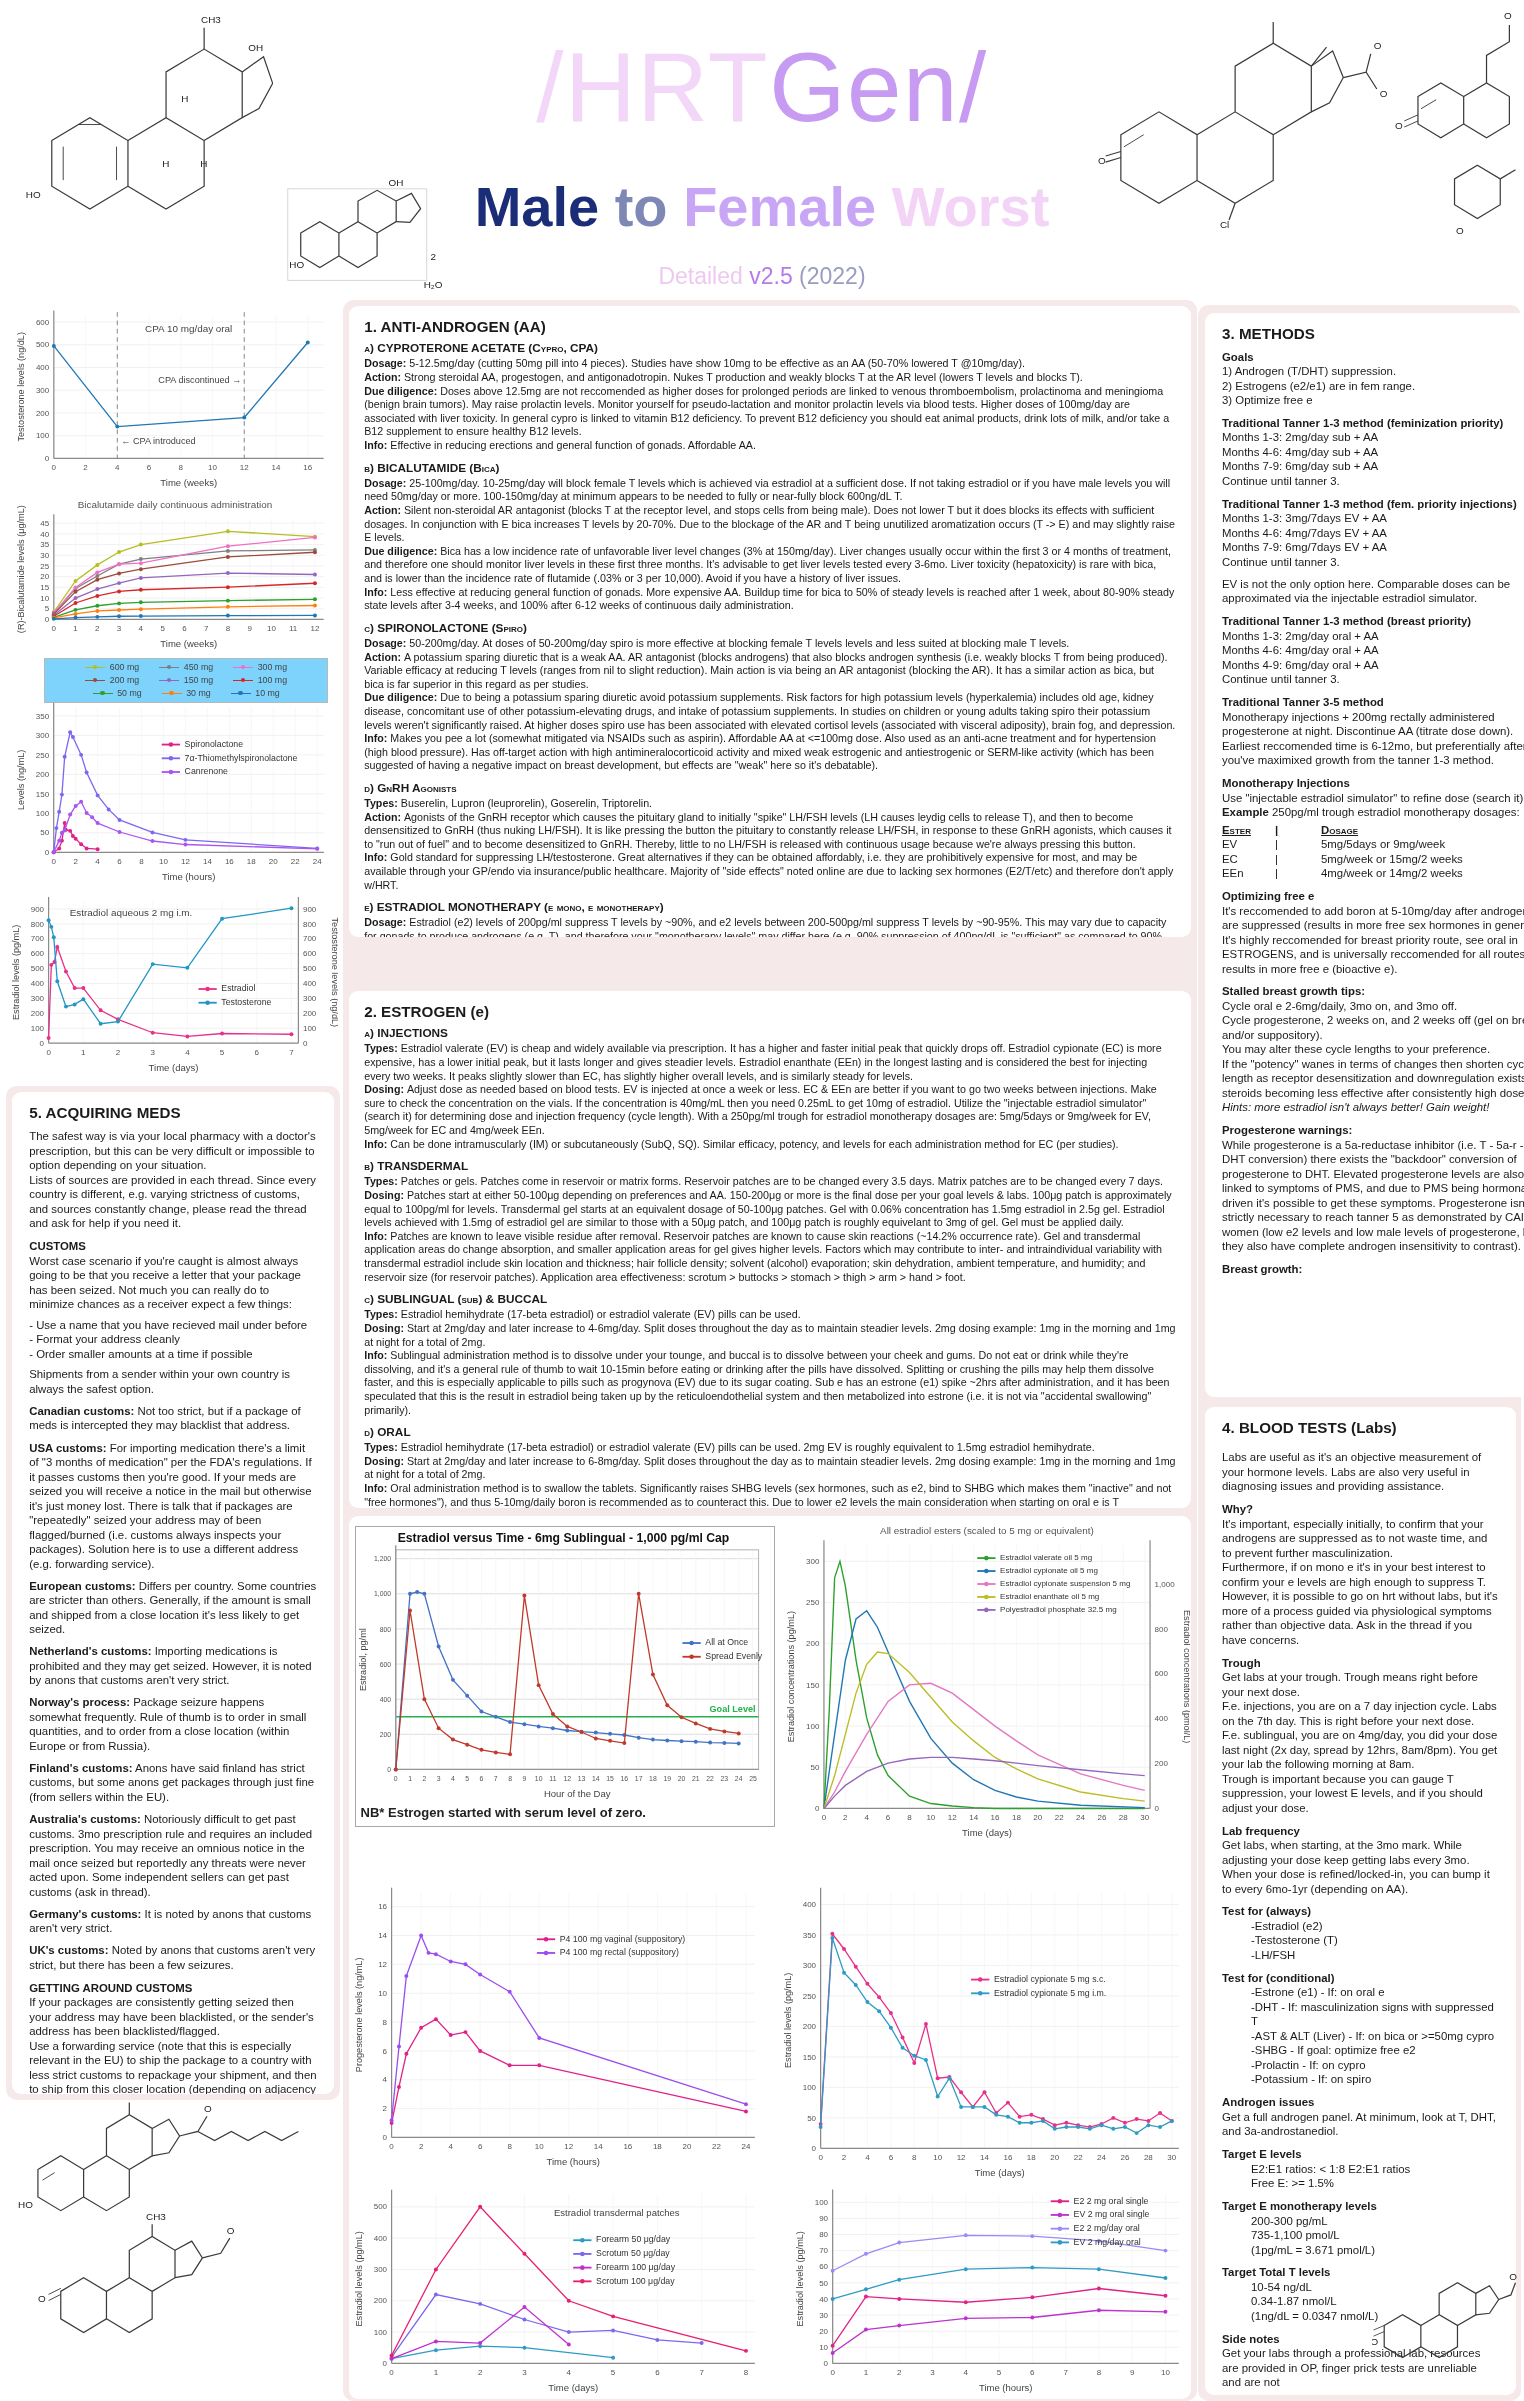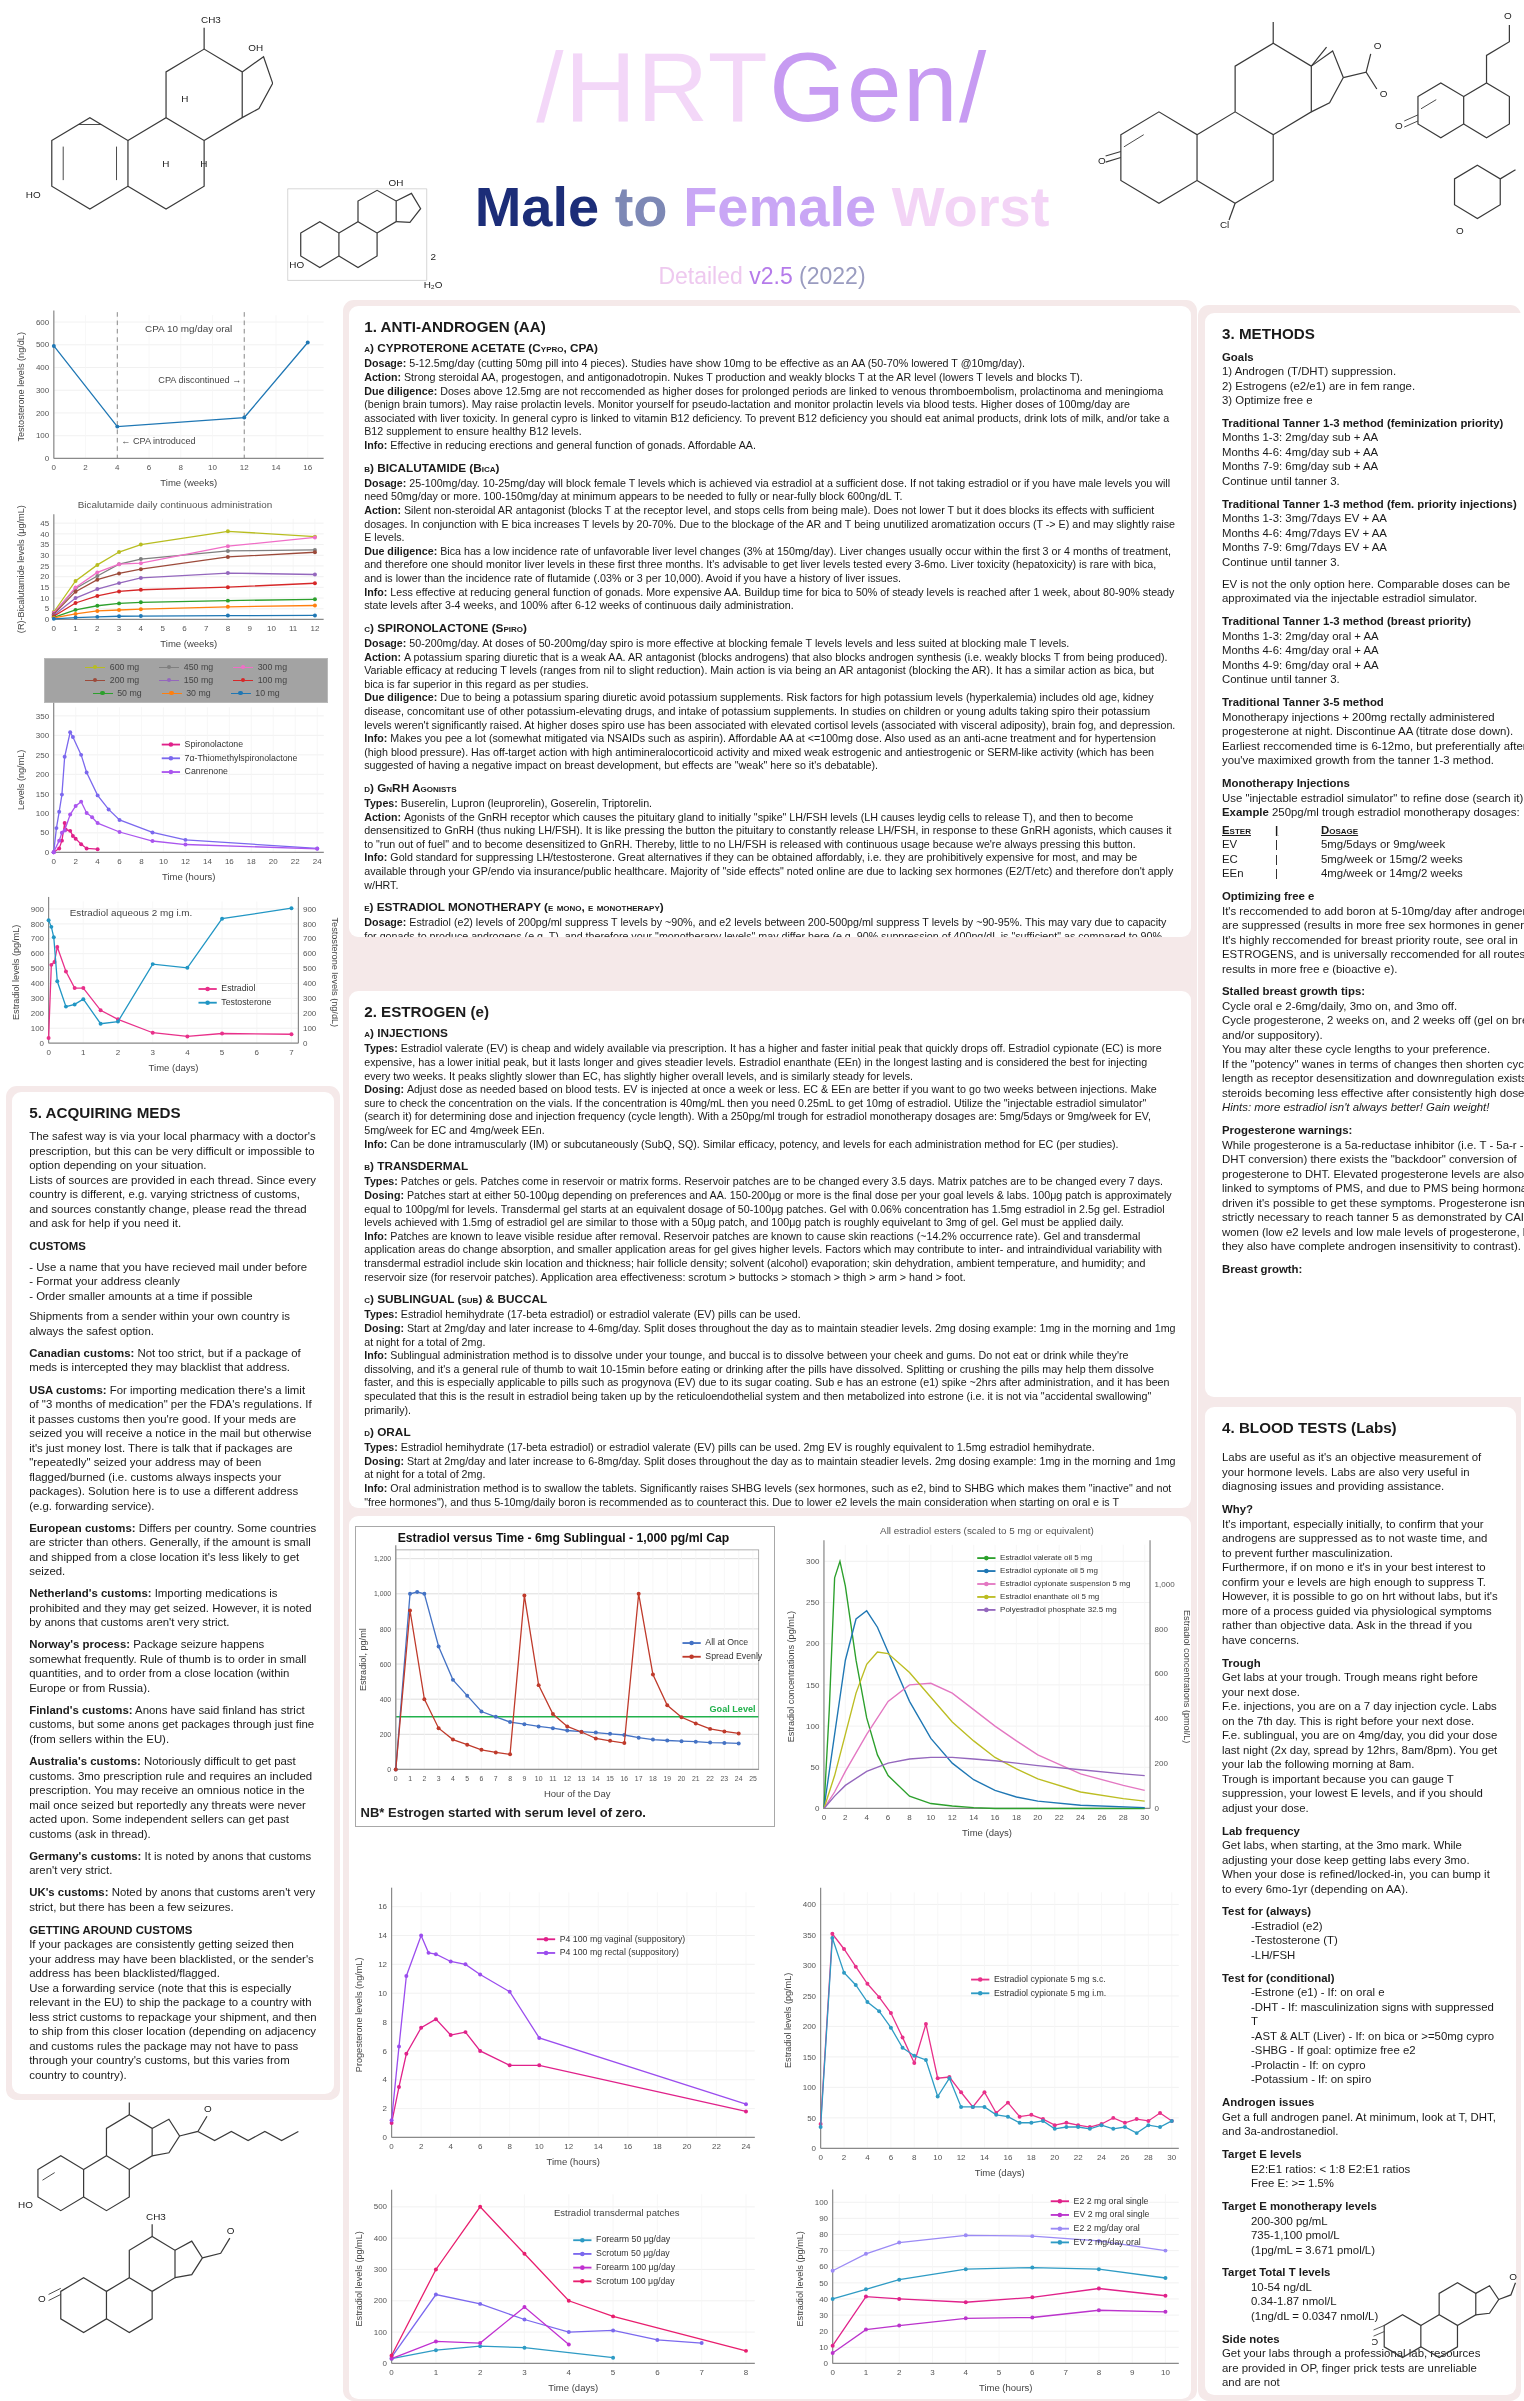"600 mg" .legend-below { background: #a3a3a3 -> #7dd3fc }
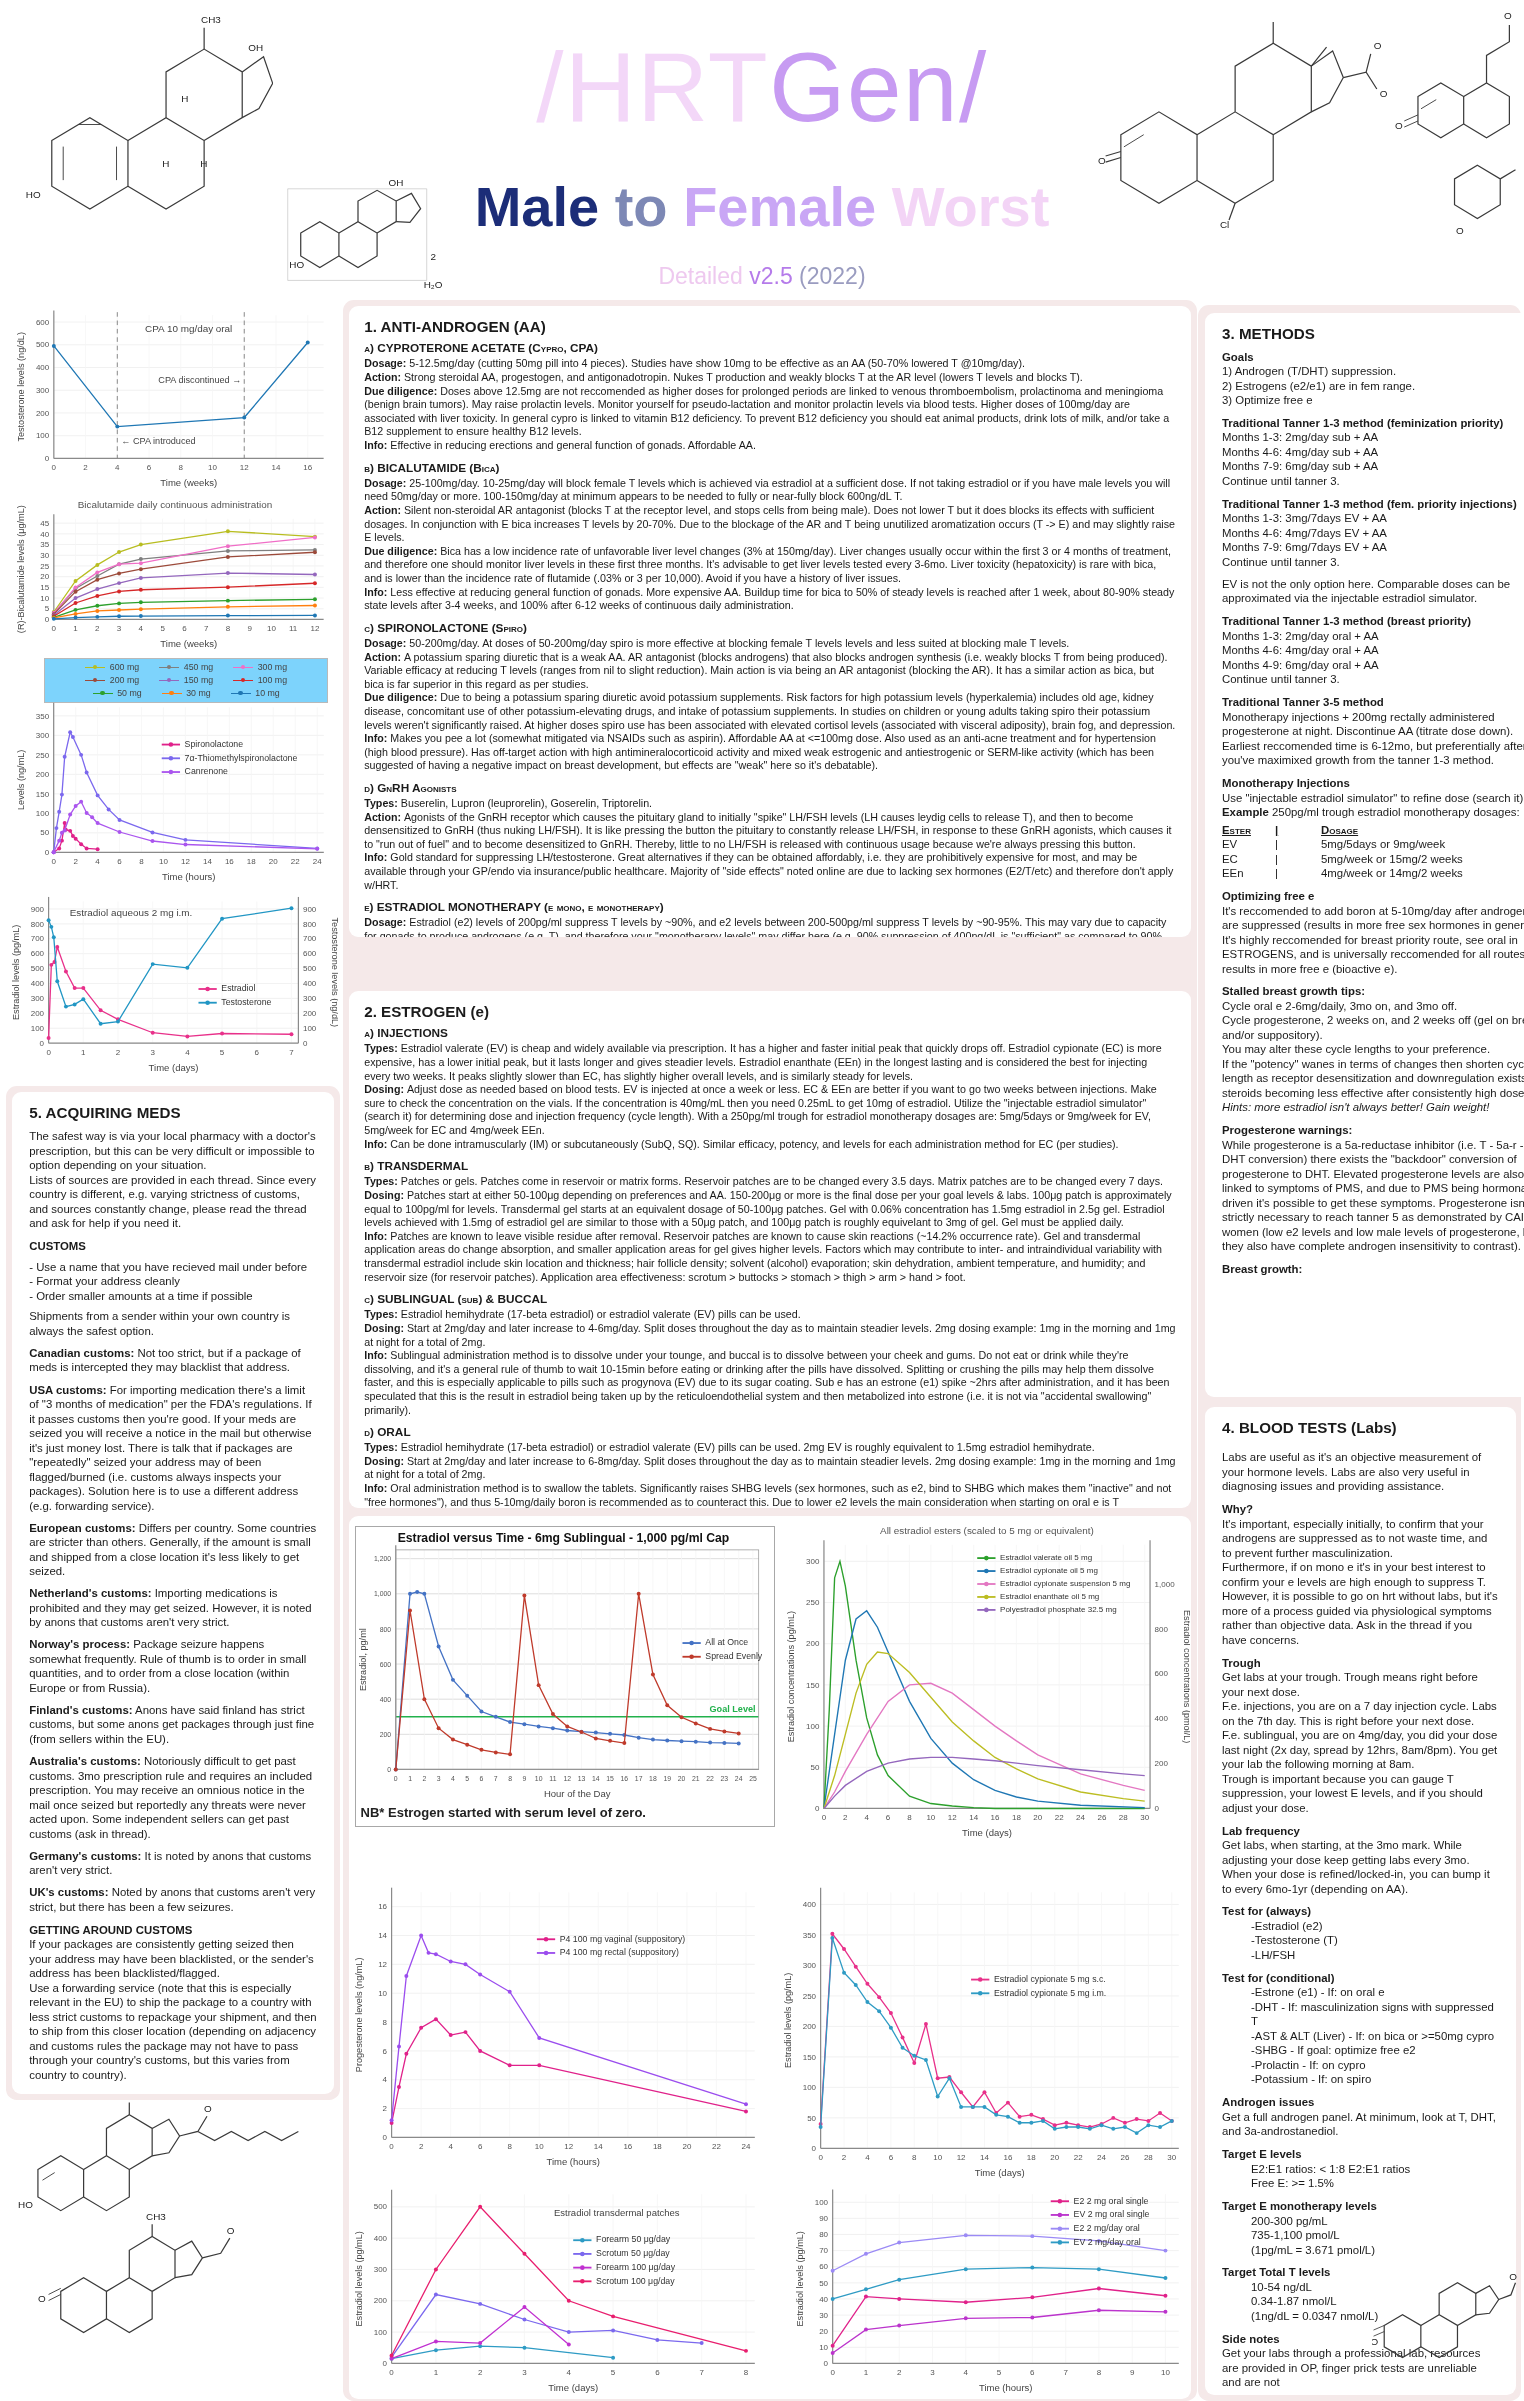"Worst case scenario if you're" div.line { html: none -> <div>Worst case scenario if you're caught is almost always going to be that you receive a letter that your package has been seized. Not much you can really do to minimize chances as a receiver expect a few things:</div> }
